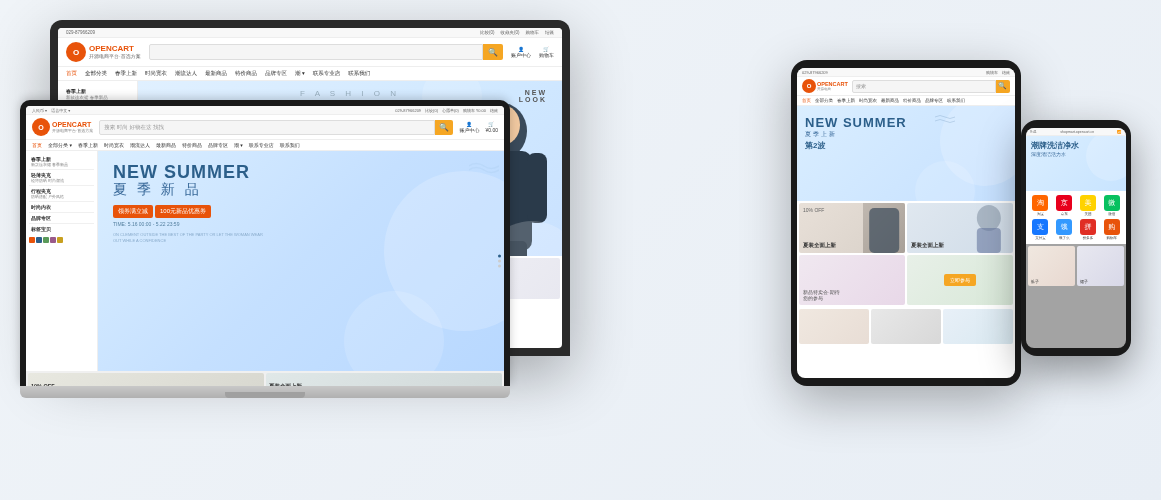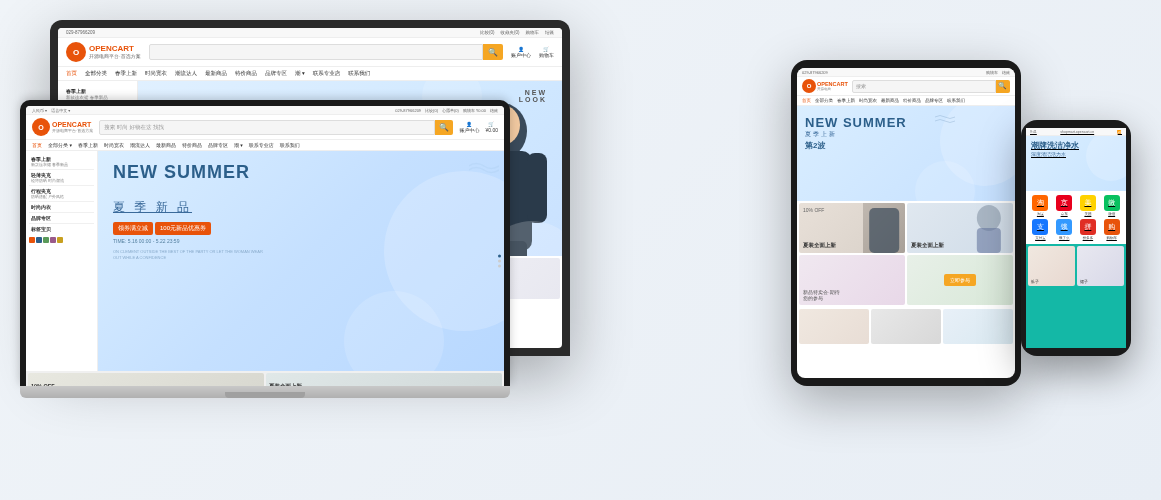"F A S H I" div { html: none -> <div>F A S H I O N</div> }
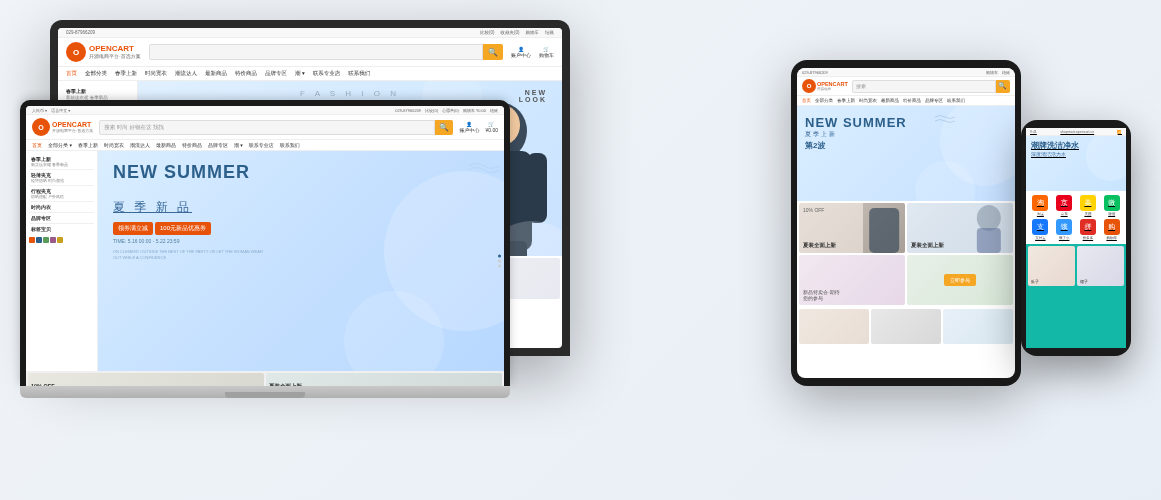"潮牌洗洁净水" .phone-screen { background: #14b8a6 -> #a3a3a3; border-radius: 0 -> 8px; text-decoration: underline -> none }
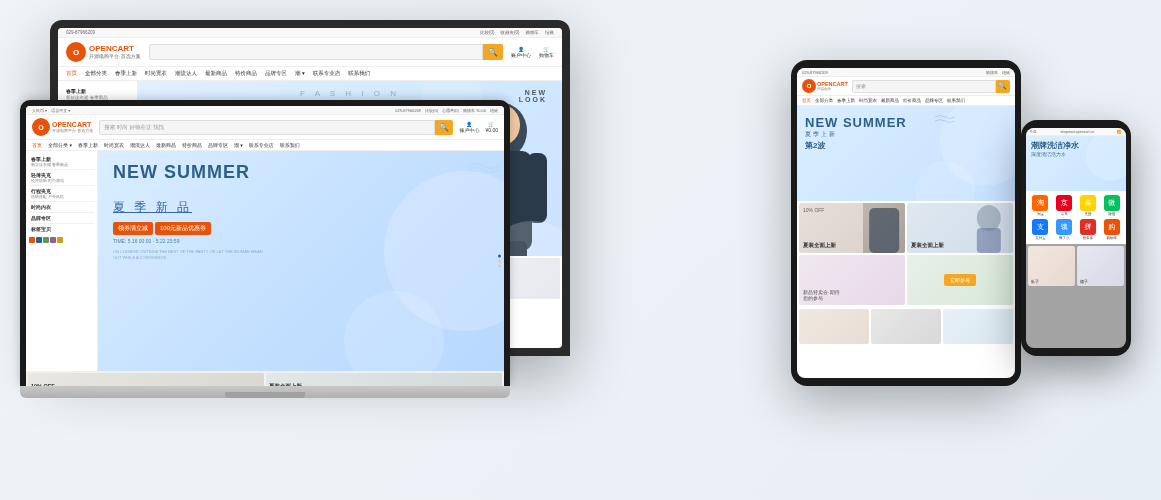"夏 季 新 品" div { font-size: 12px -> 14px; margin-top: 18px -> 0; text-decoration: underline -> none }
